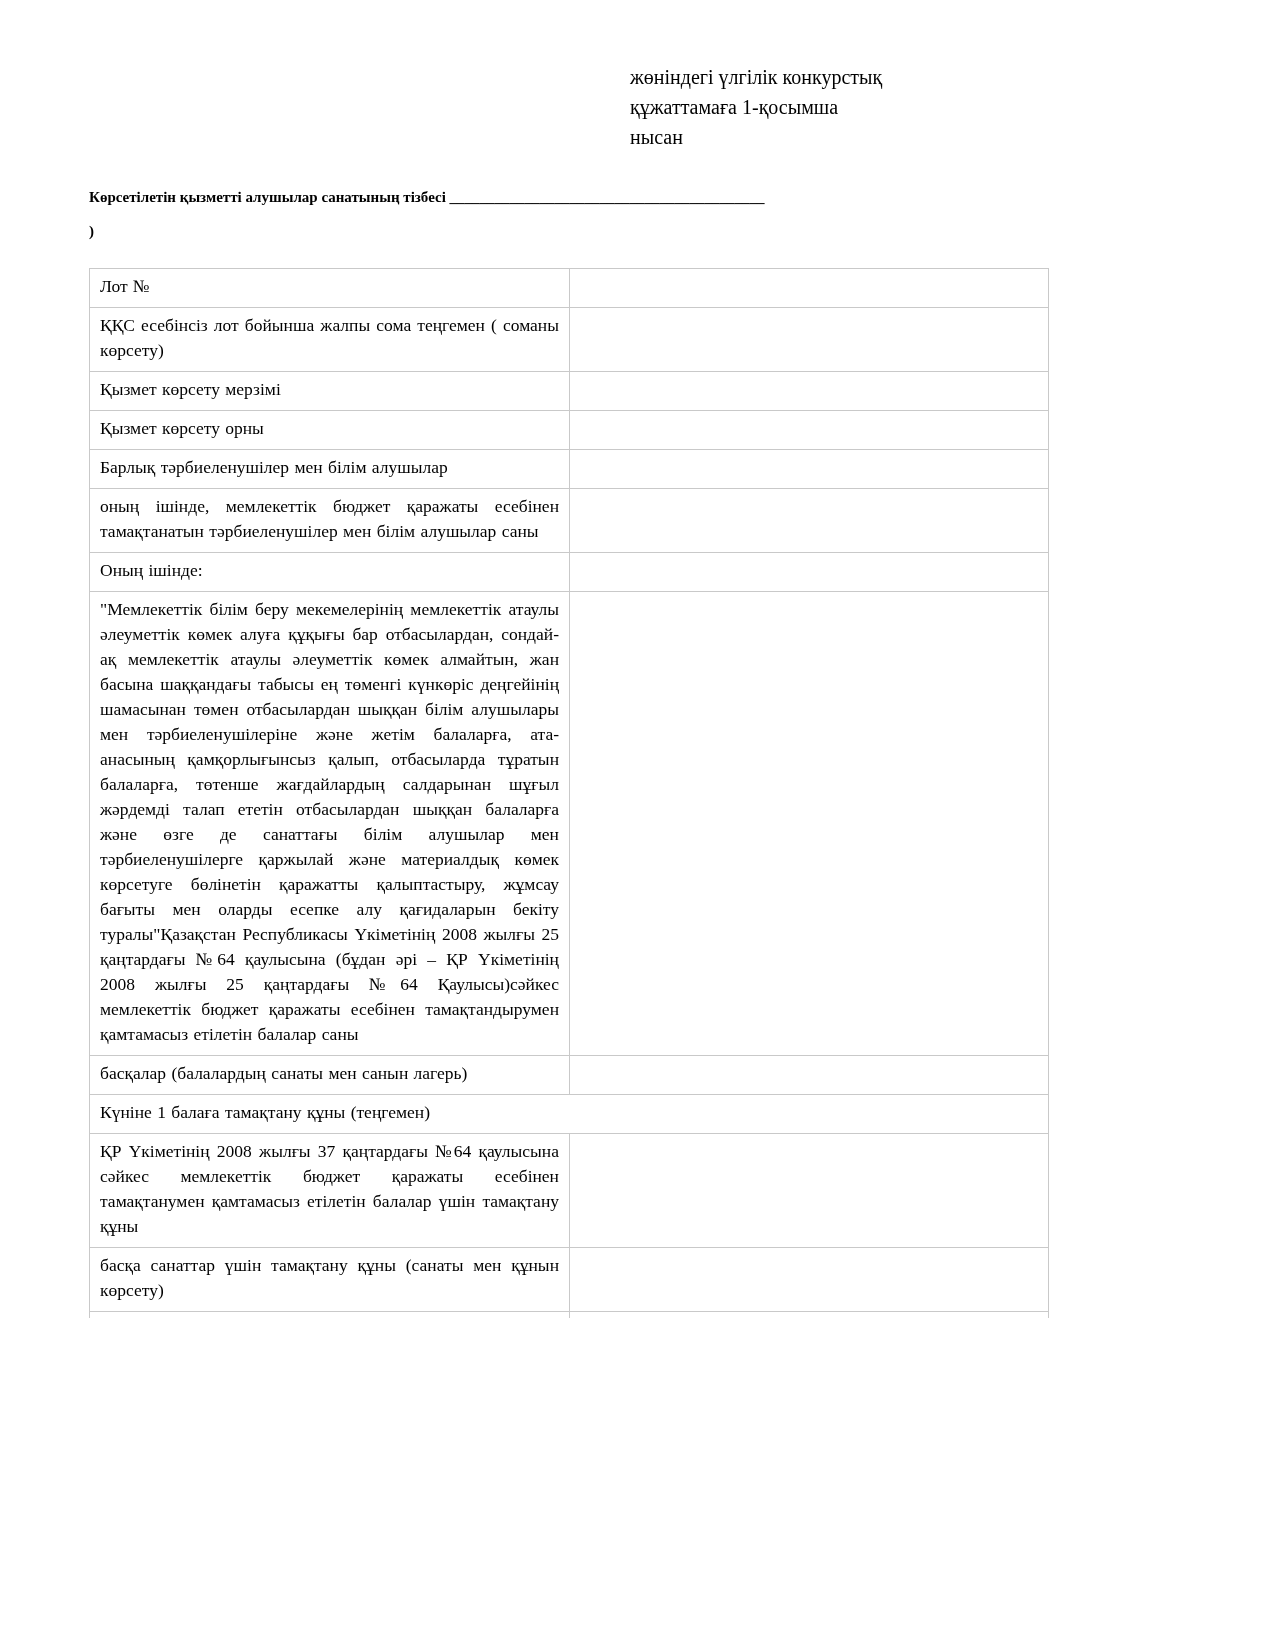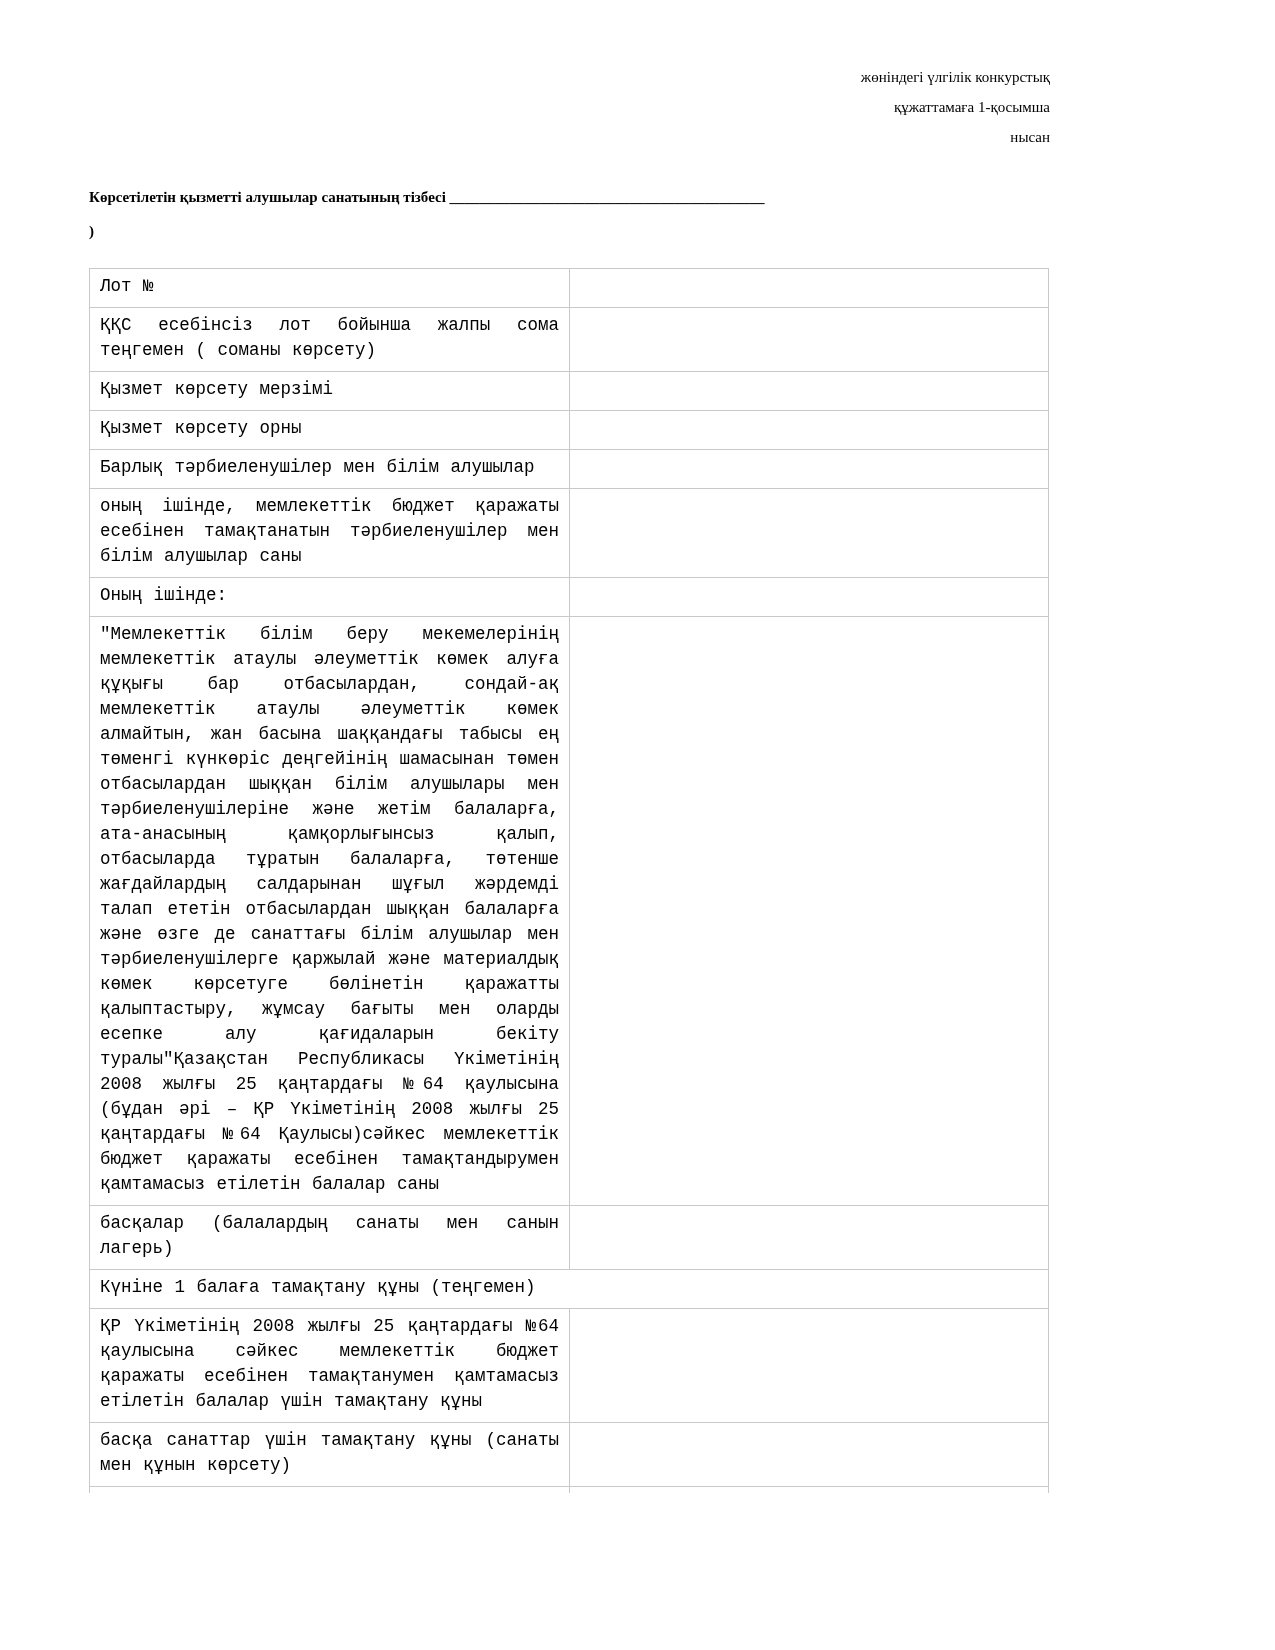"жөніндегі үлгілік конкурстық" .header-right { font-size: 15px -> 20px; text-align: right -> left }
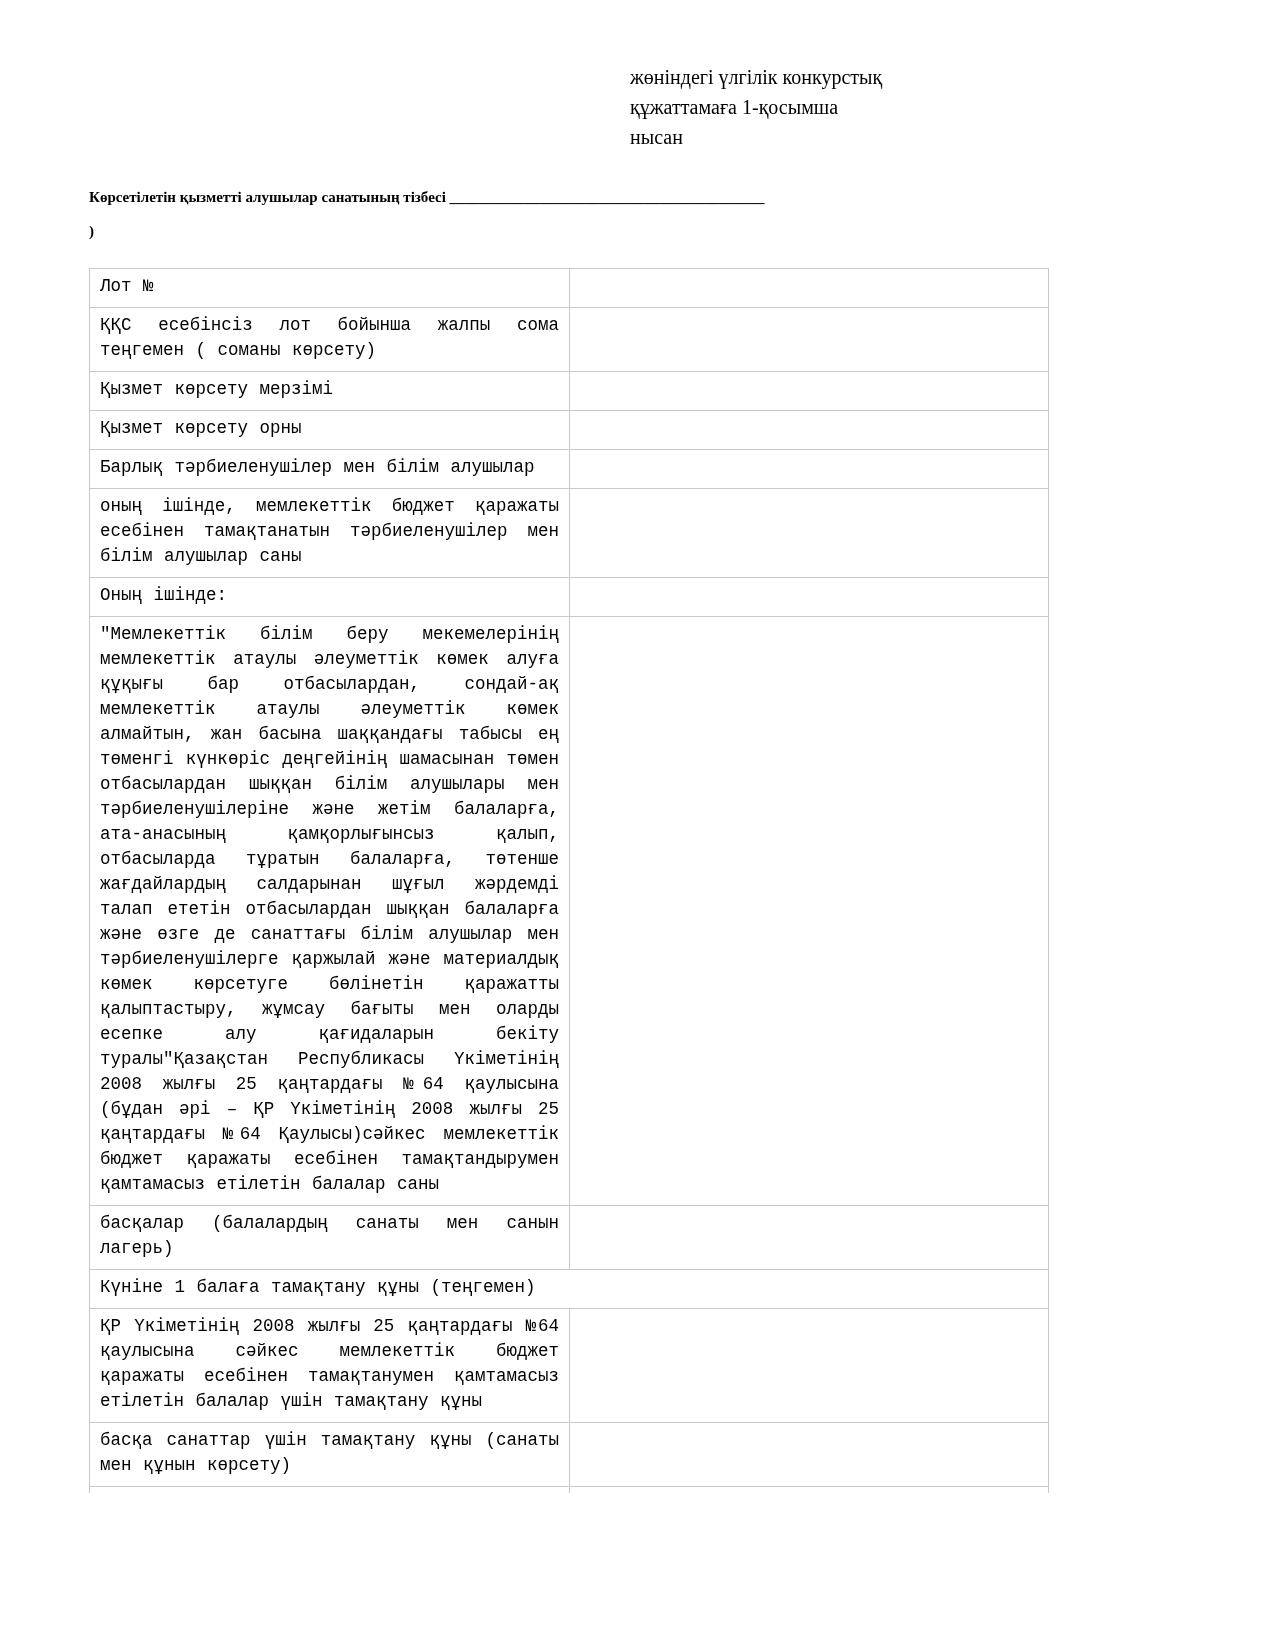"Лот №" td { font-family: Liberation Mono, monospace -> none }
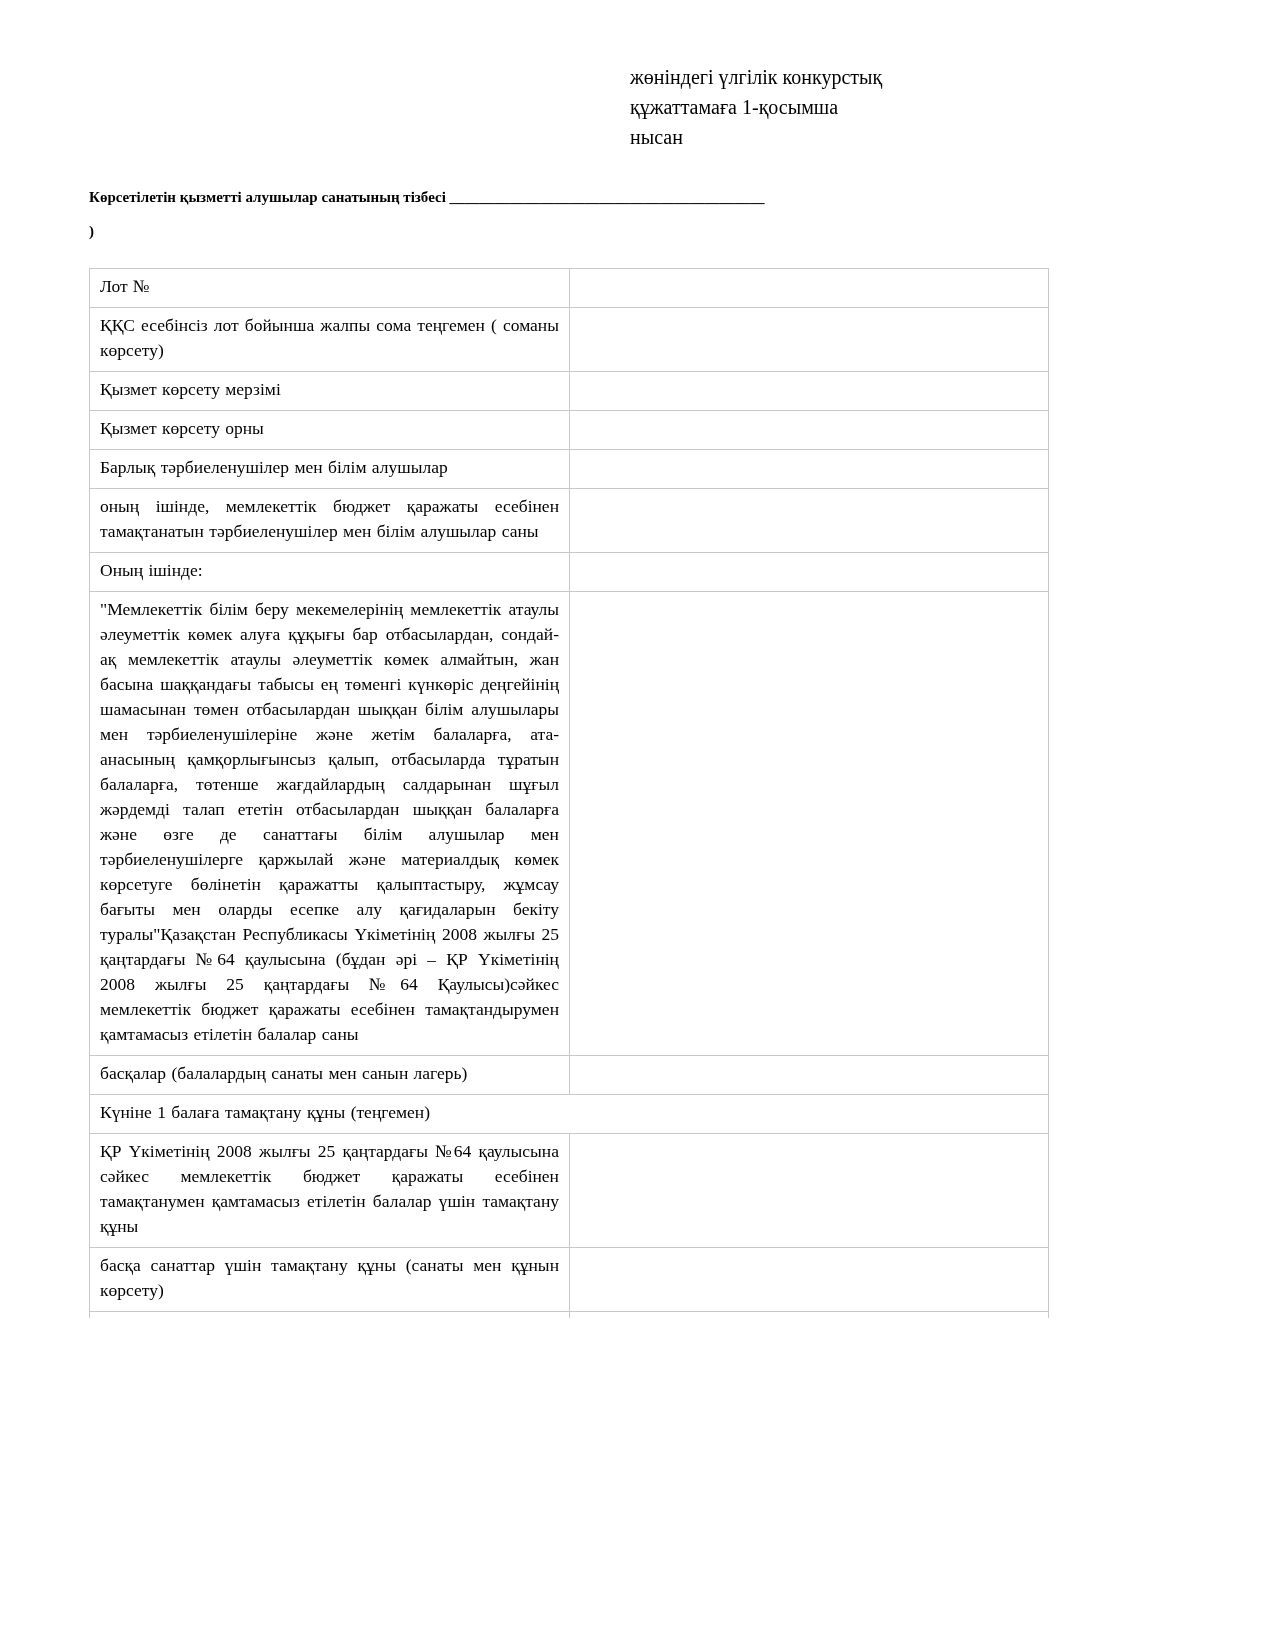"ҚР Үкіметінің 2008 жылғы 25" td.label-cell { text: 25 -> 37 }
